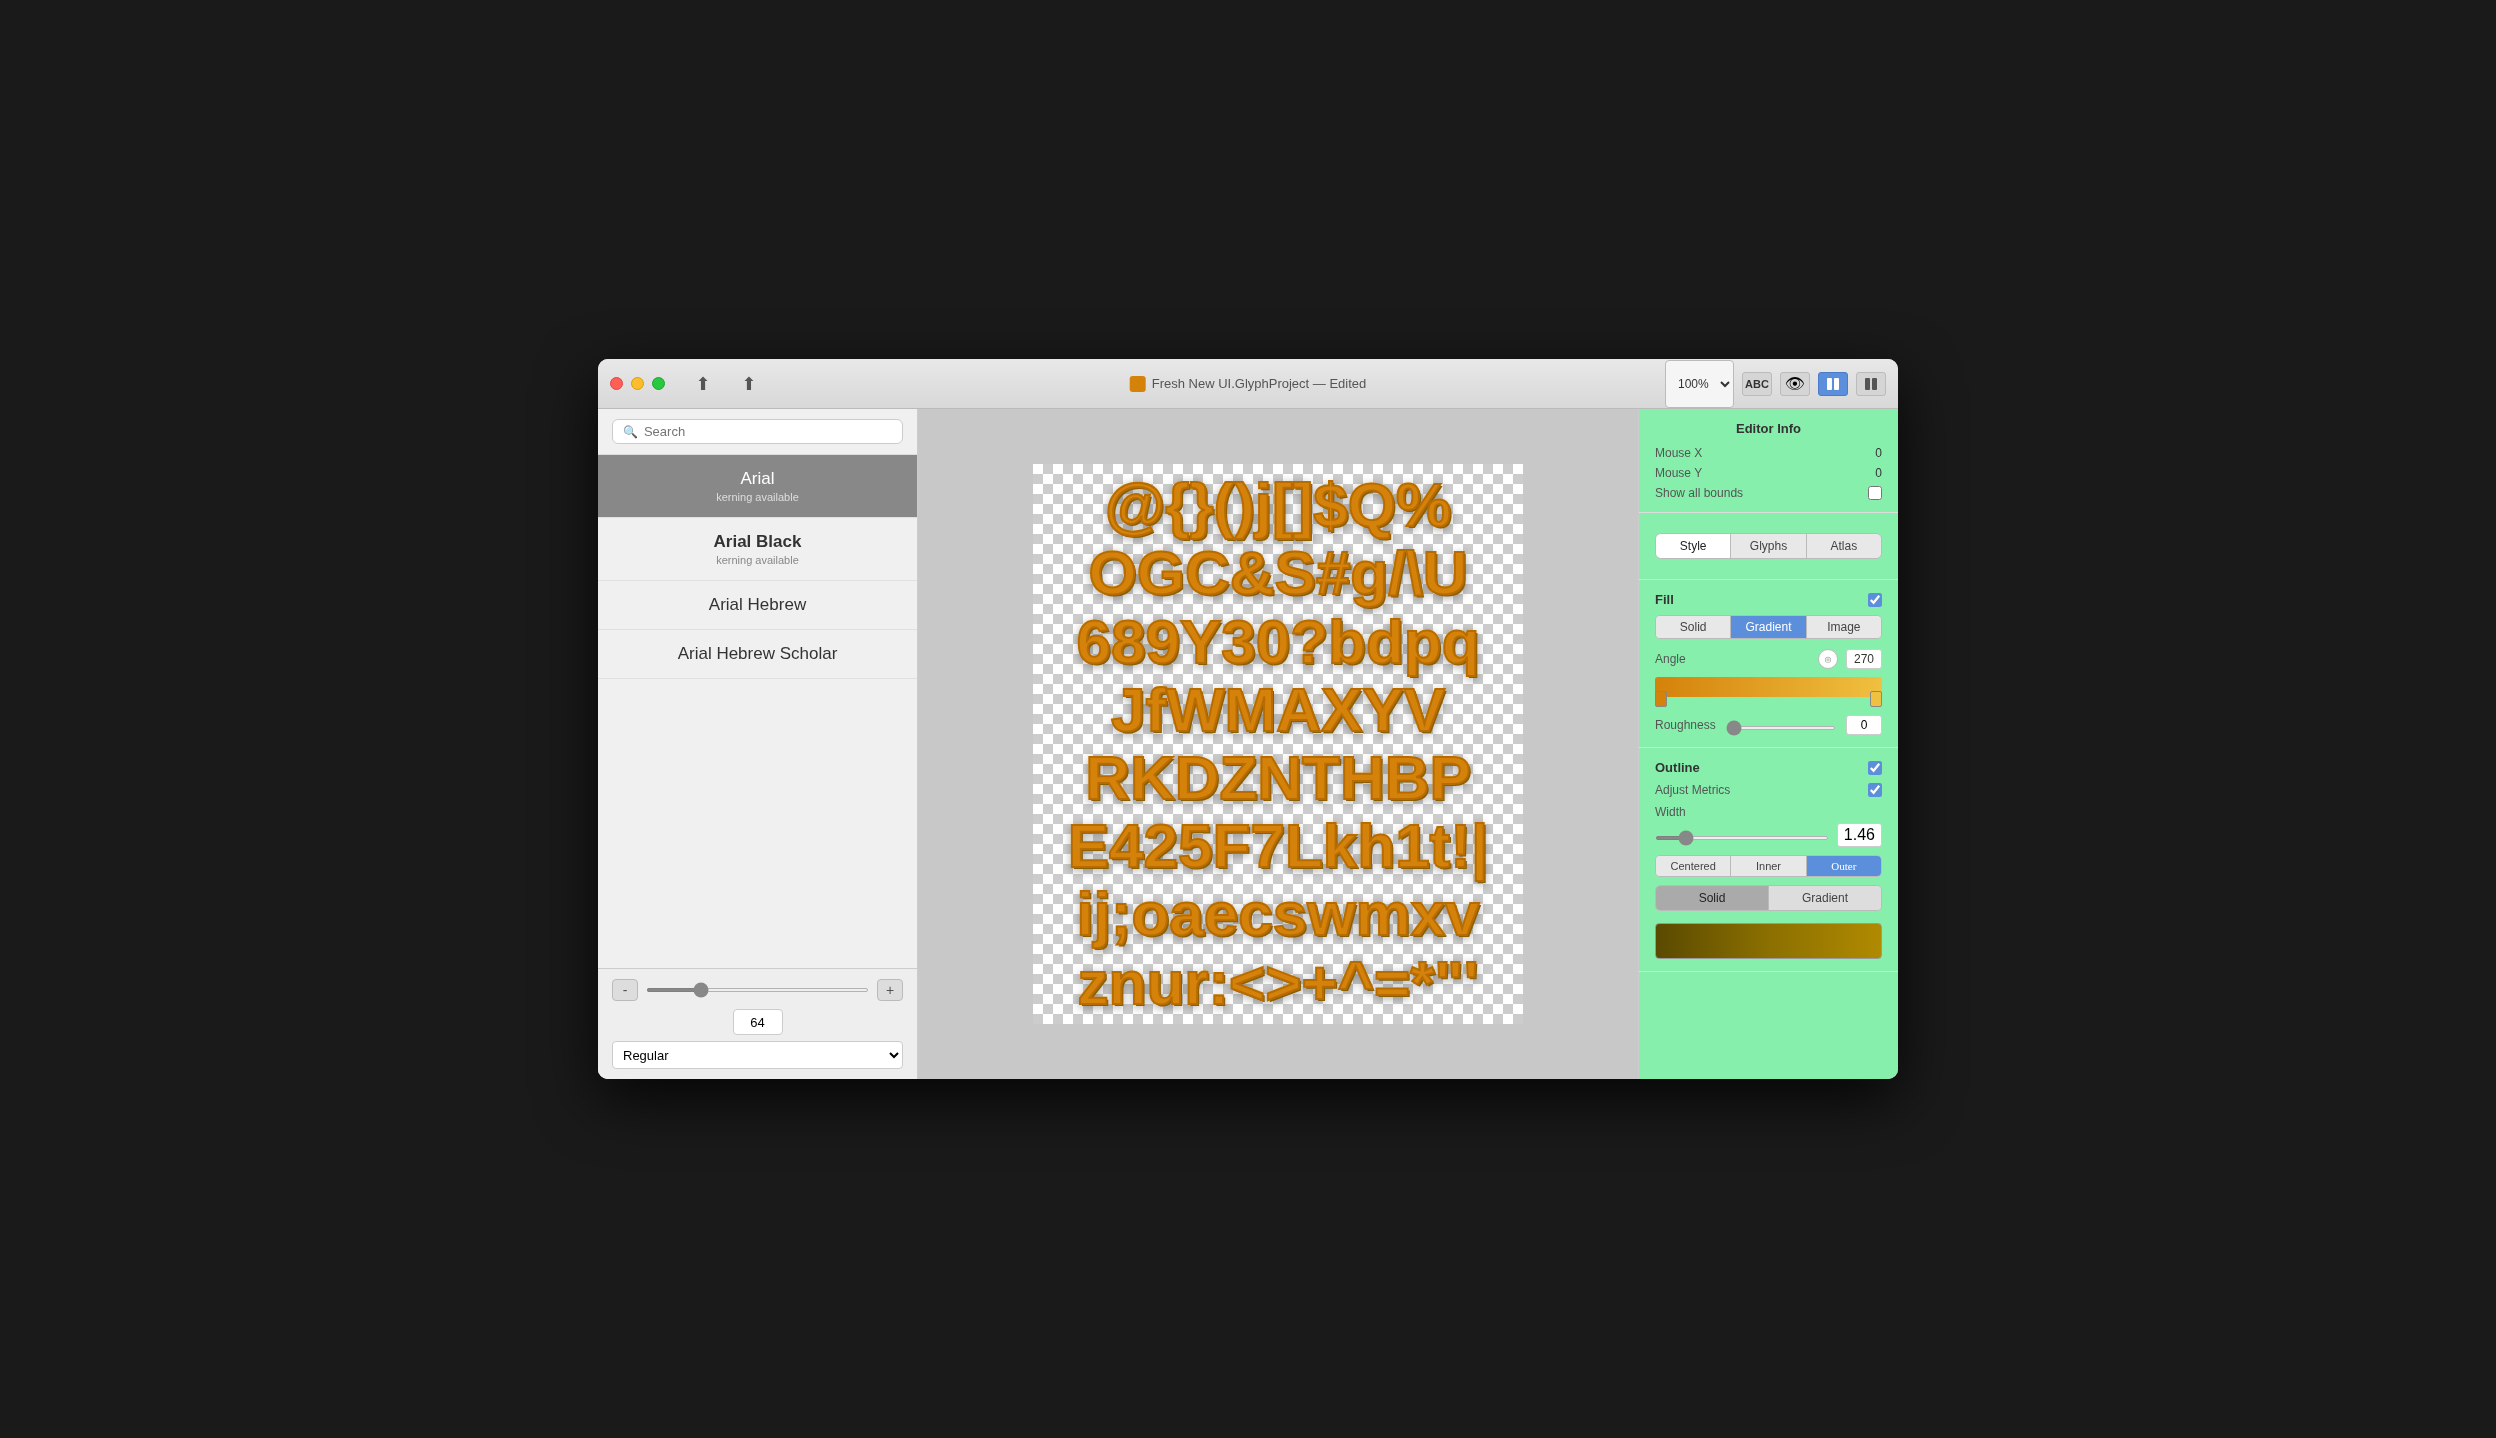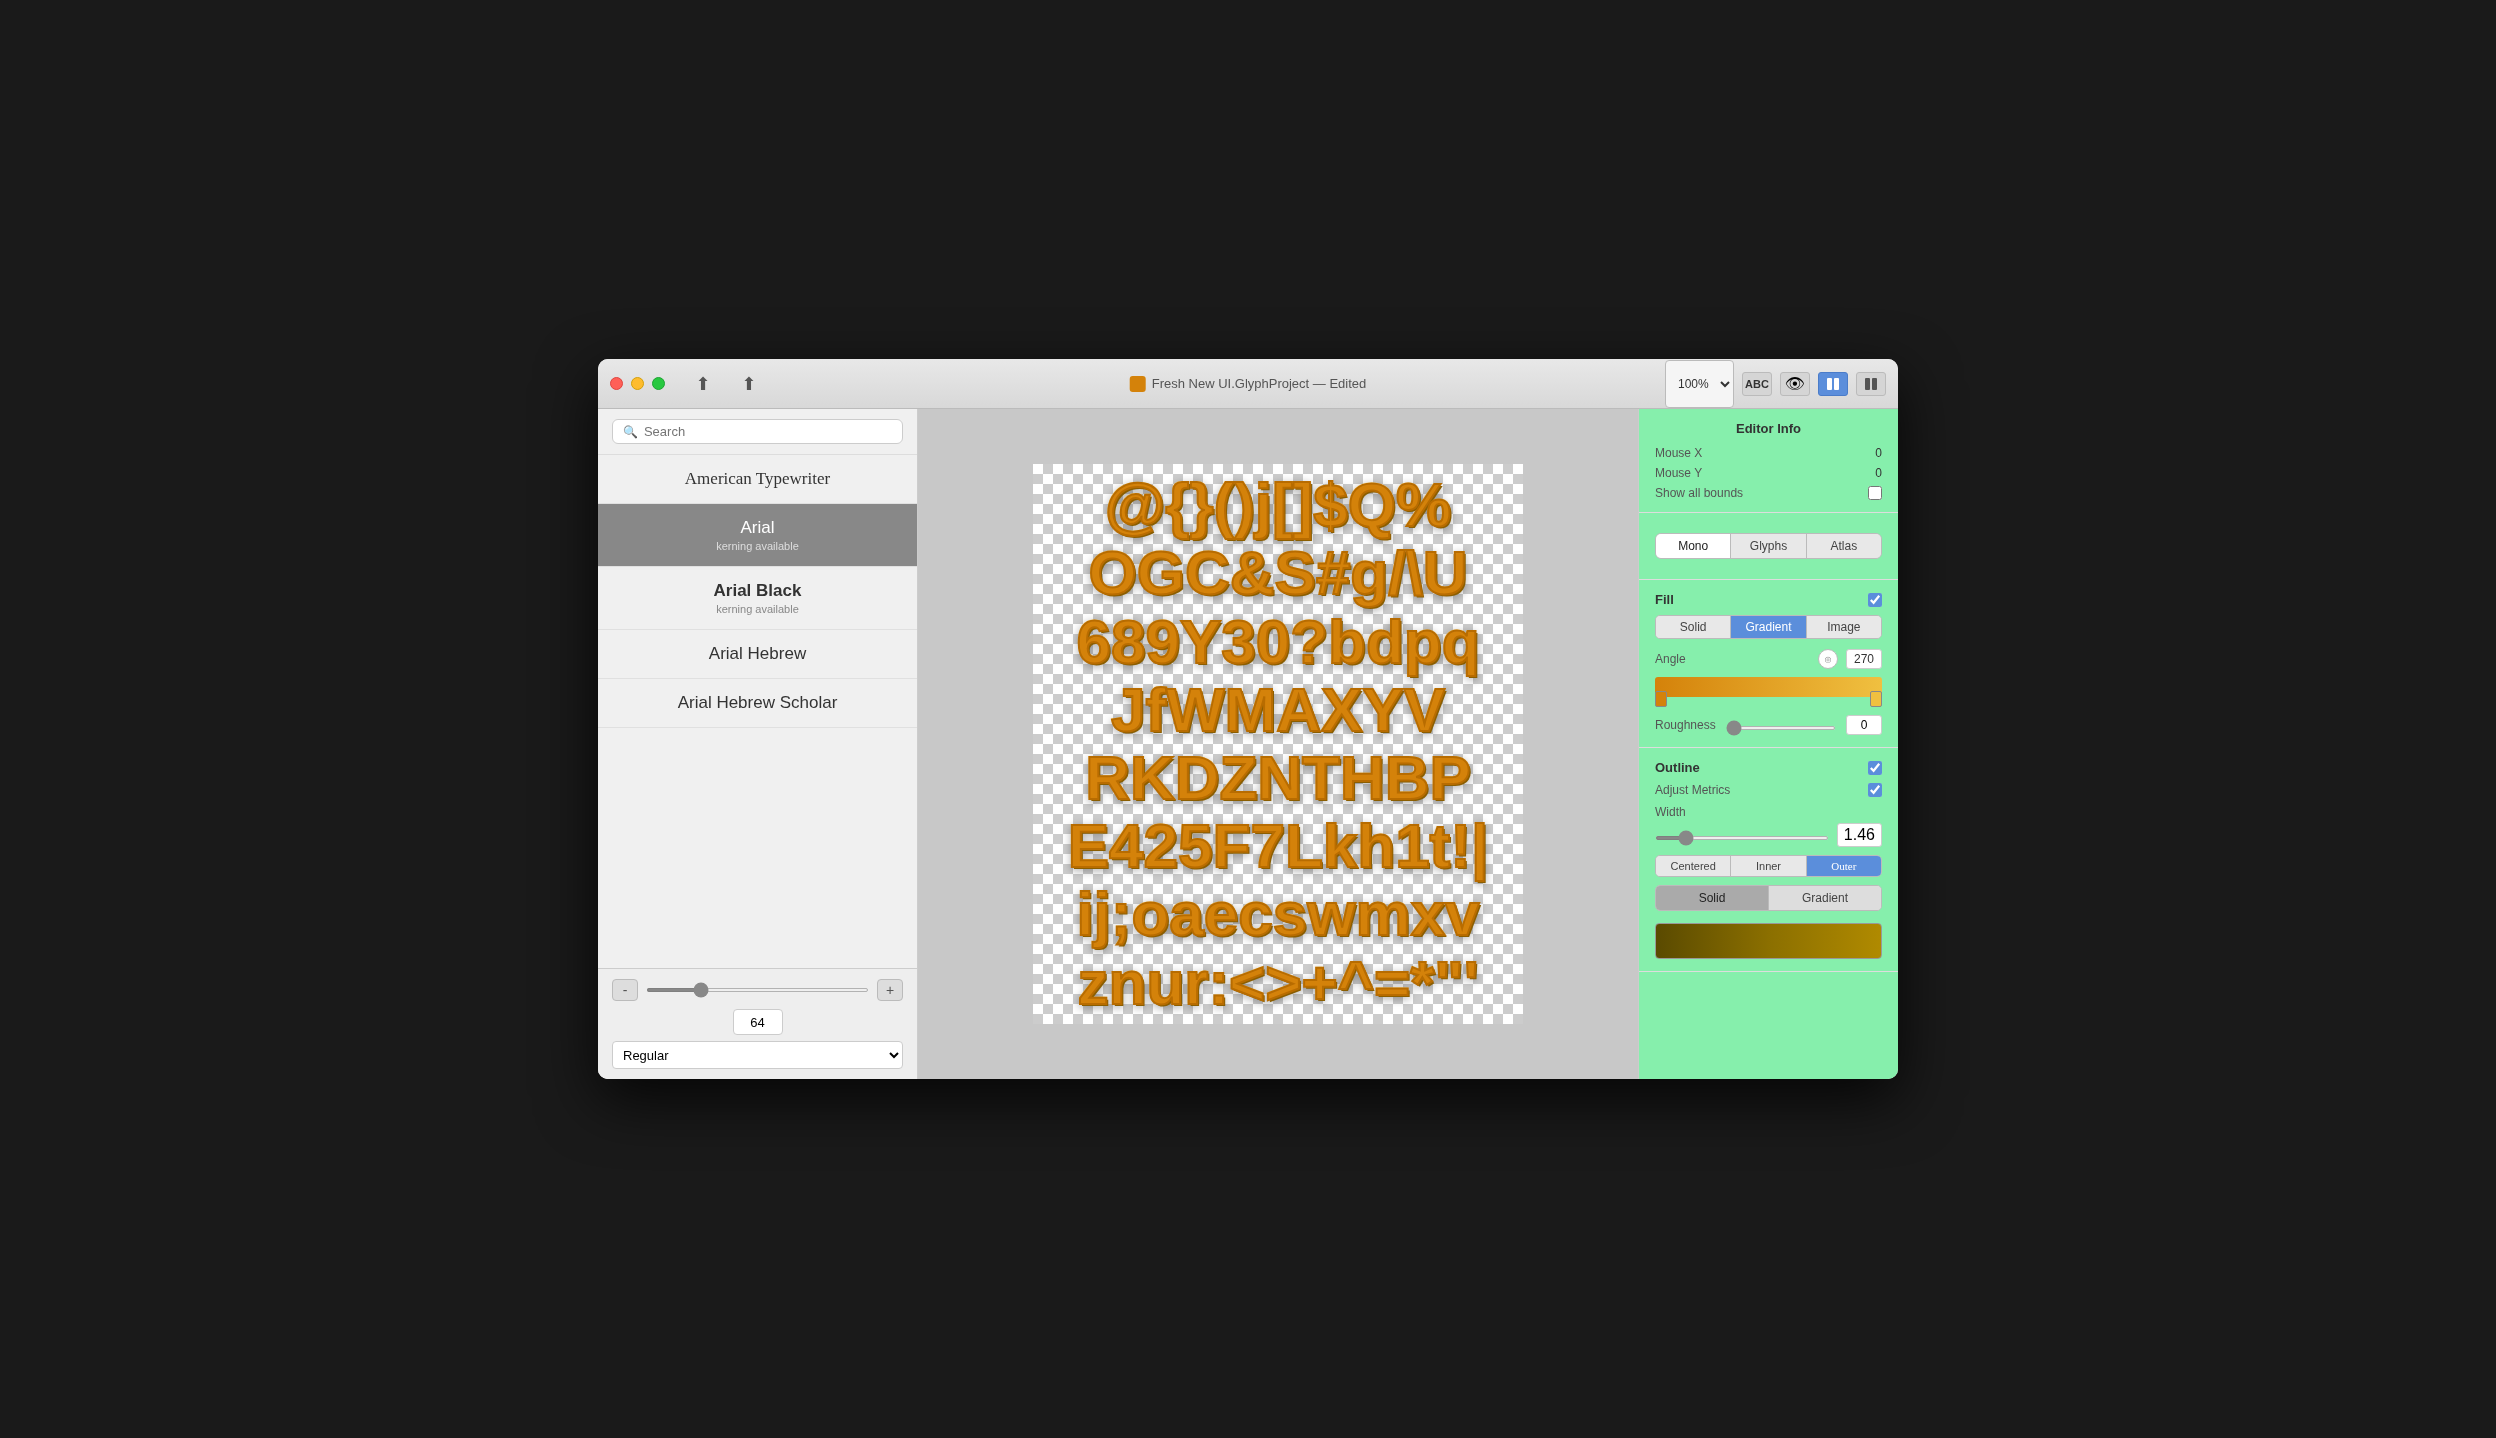"American Typewriter" div.font-item { html: <div> <span>American Typewriter</span> </div> -> none }
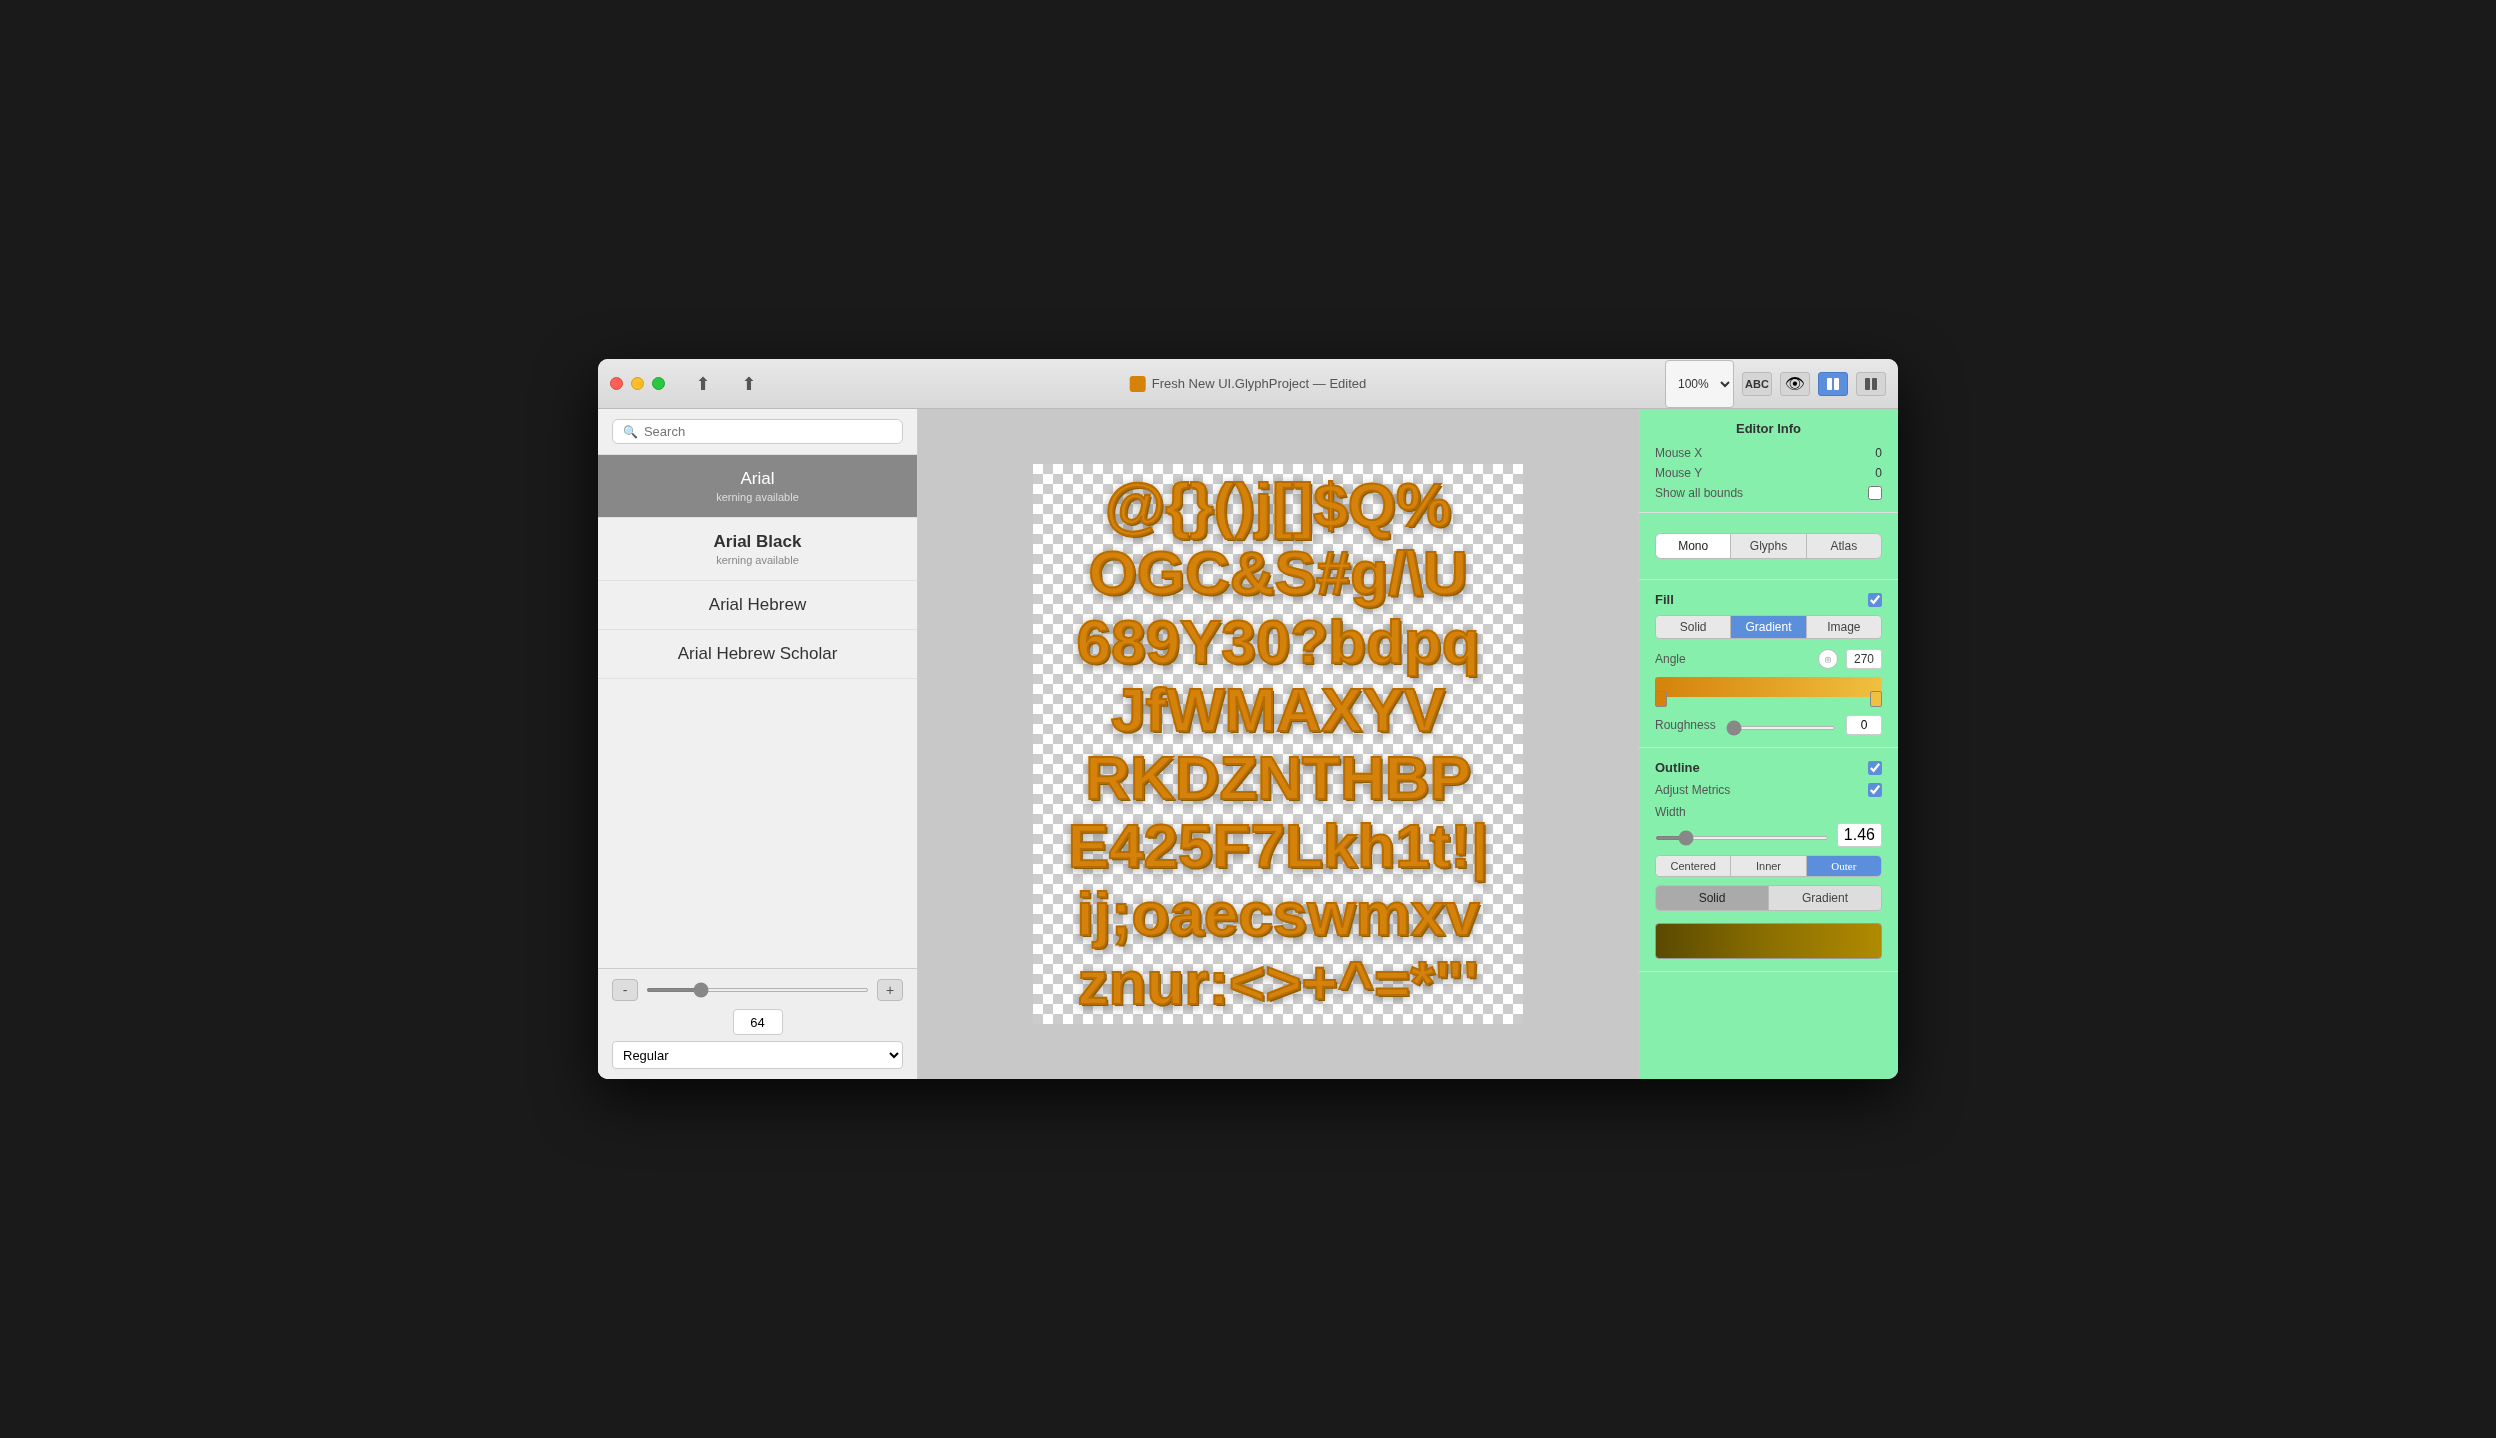"Mono" div.tab-item { text: Mono -> Style }
